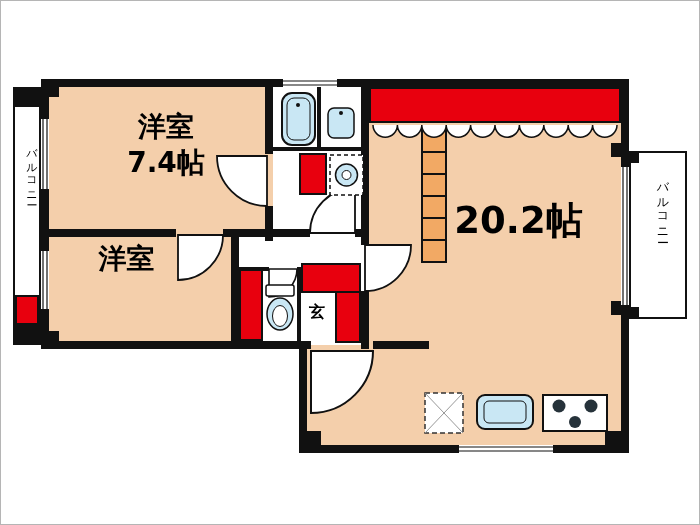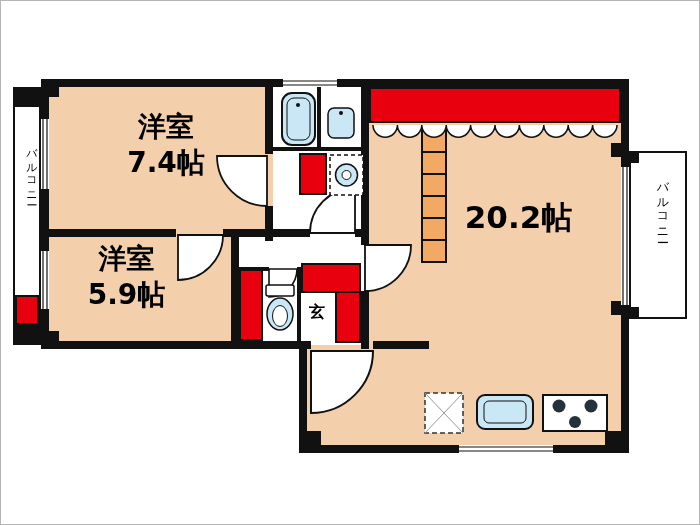"20.2帖" span.ln { font-size: 31px -> 37px }
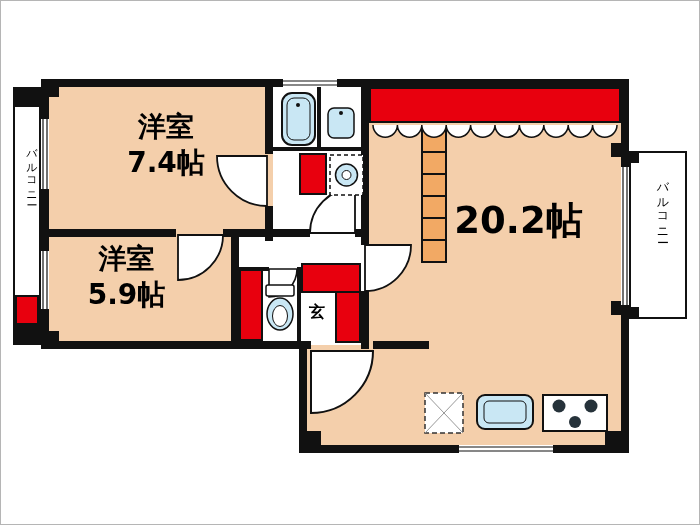"5.9帖" span.ln { html: <span>5.9帖</span> -> none }
